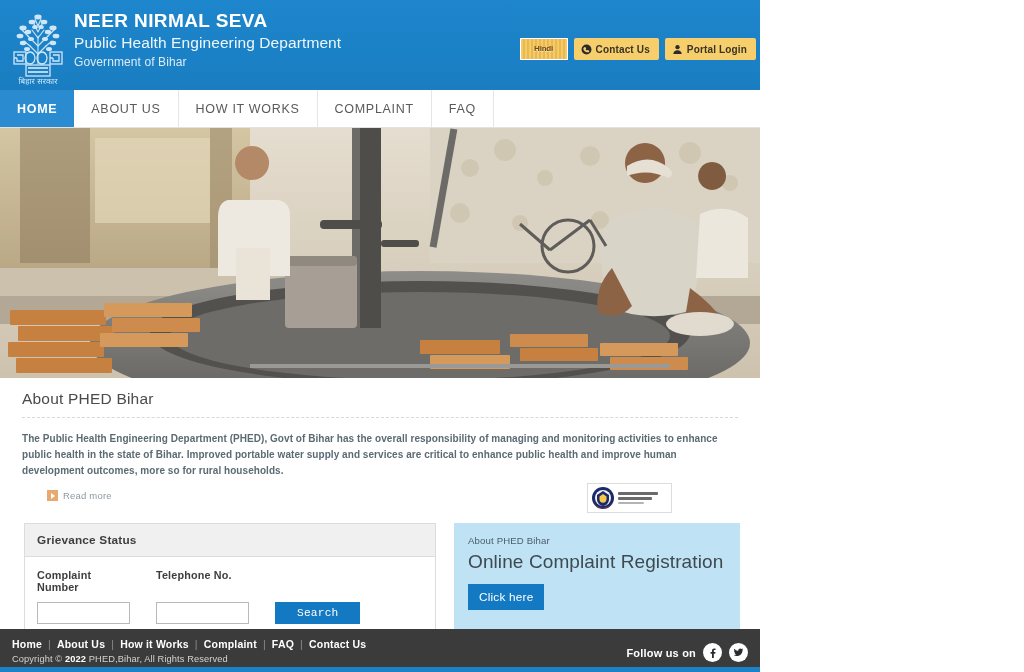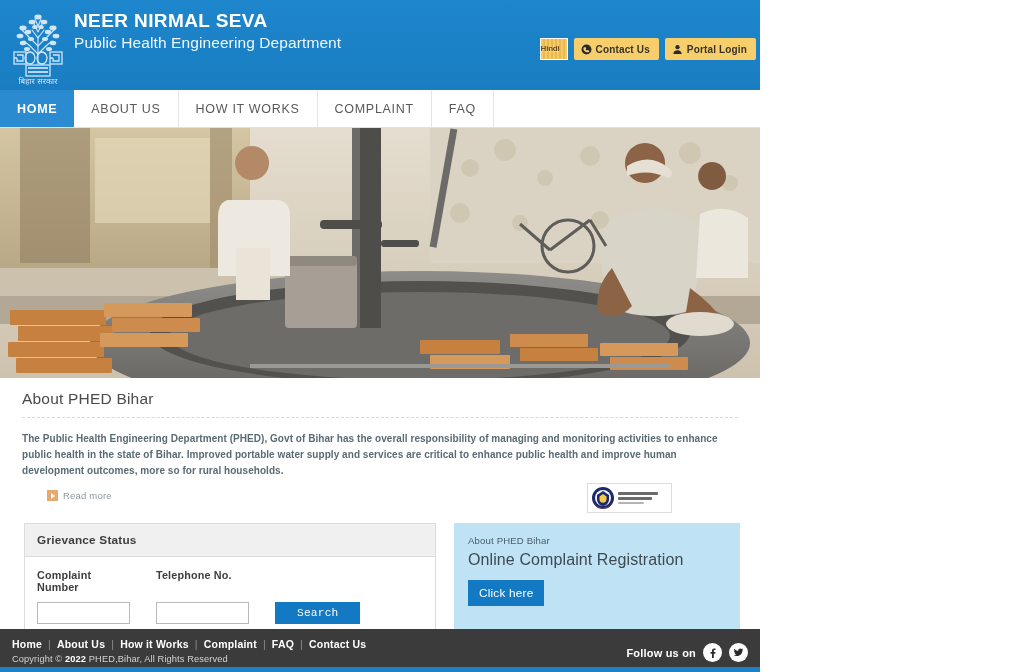"Hindi" .lang-btn { justify-content: none -> center; width: 28px -> 48px }
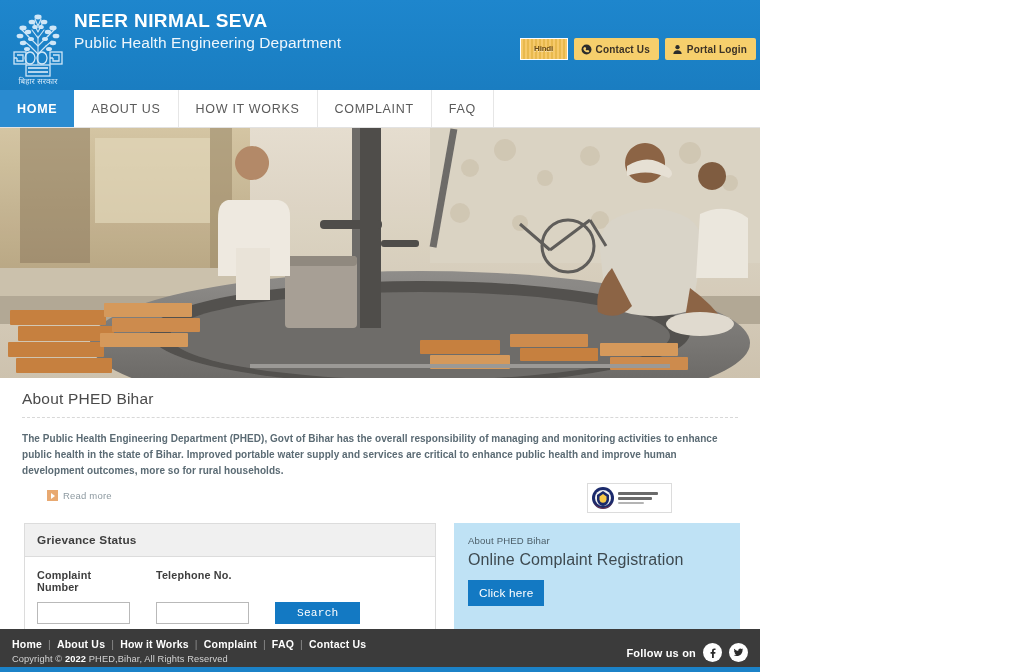"Government of Bihar" div.site-sub2 { html: none -> <div>Government of Bihar</div> }
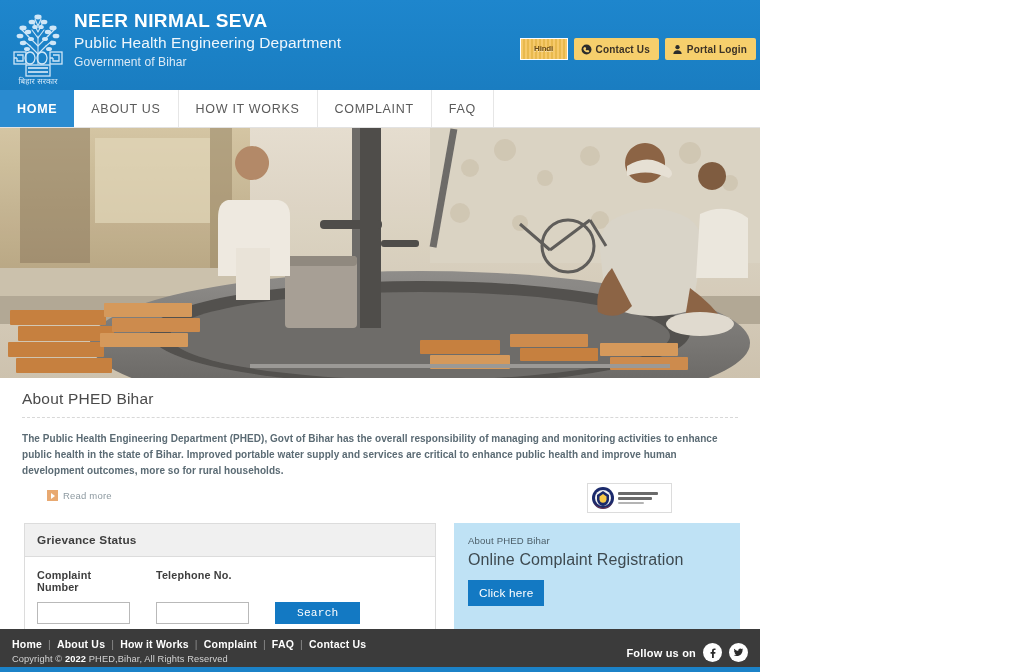"Online Complaint Registration" .ocr-title { font-size: 16px -> 19px }
